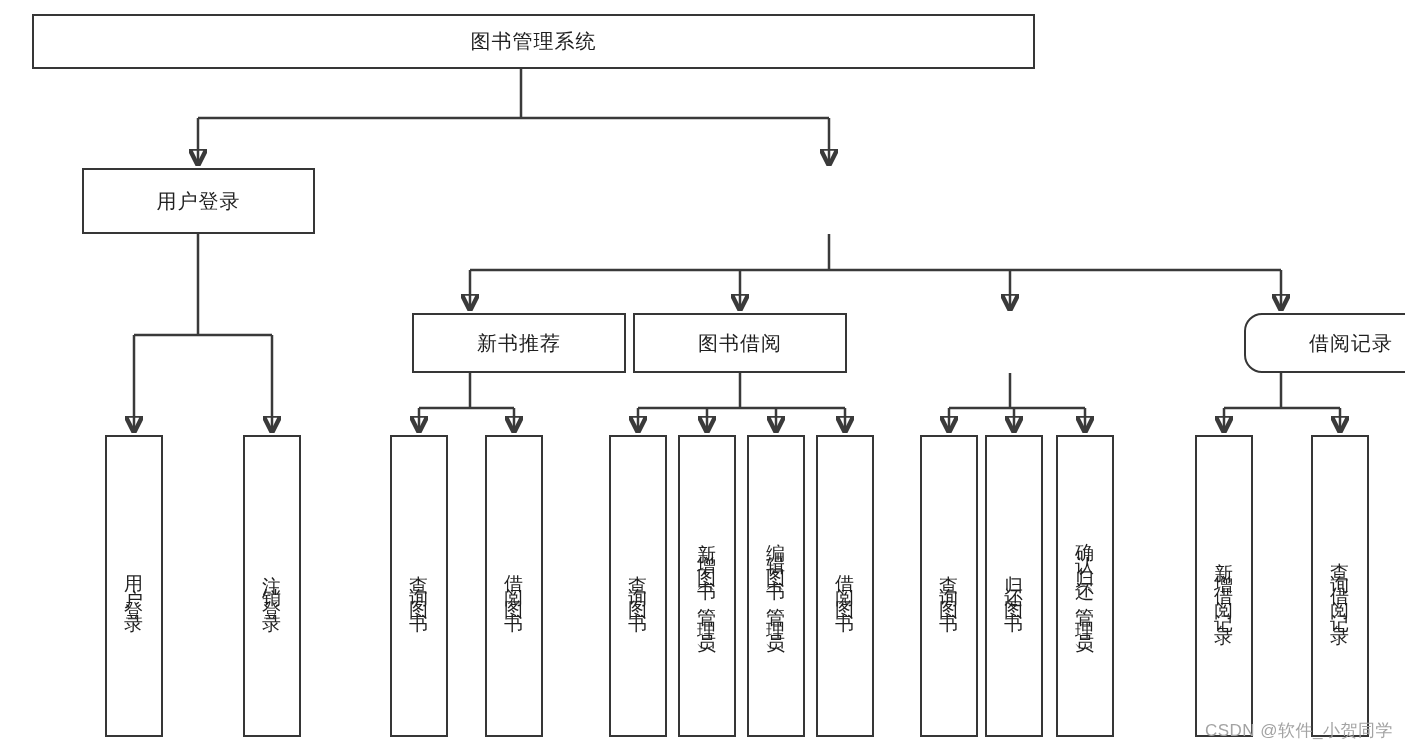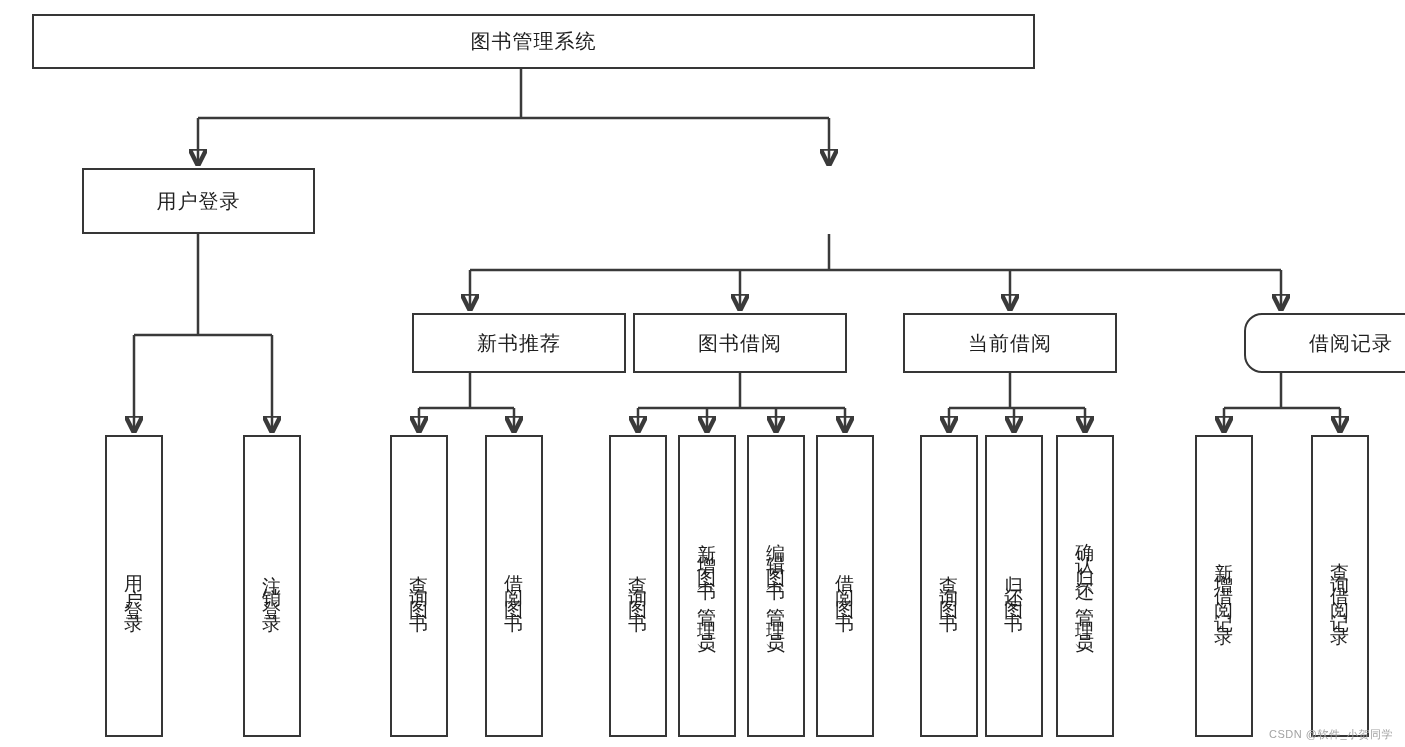"当前借阅" div.node { html: <div> <span>当前借阅</span> </div> -> none }
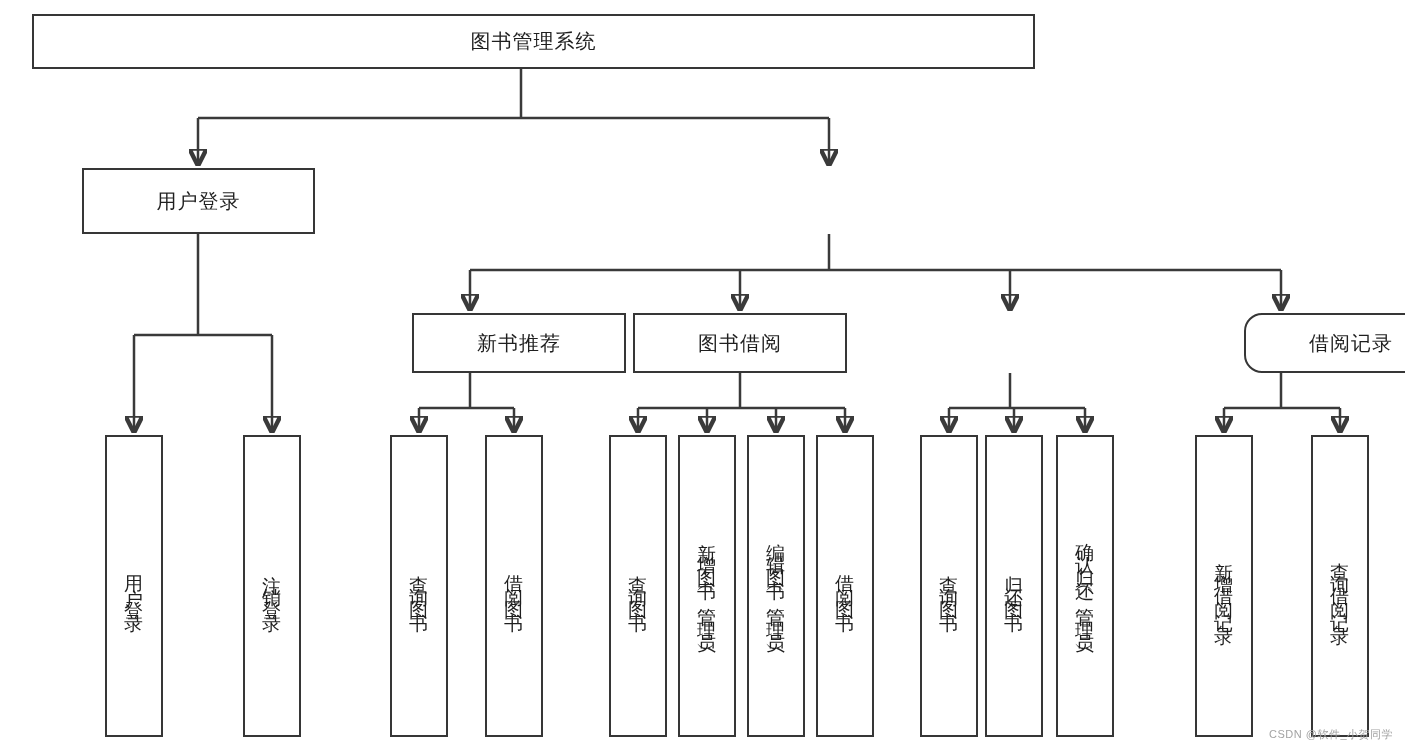"CSDN @软件_小贺同学" .watermark { font-size: 11px -> 17px }
